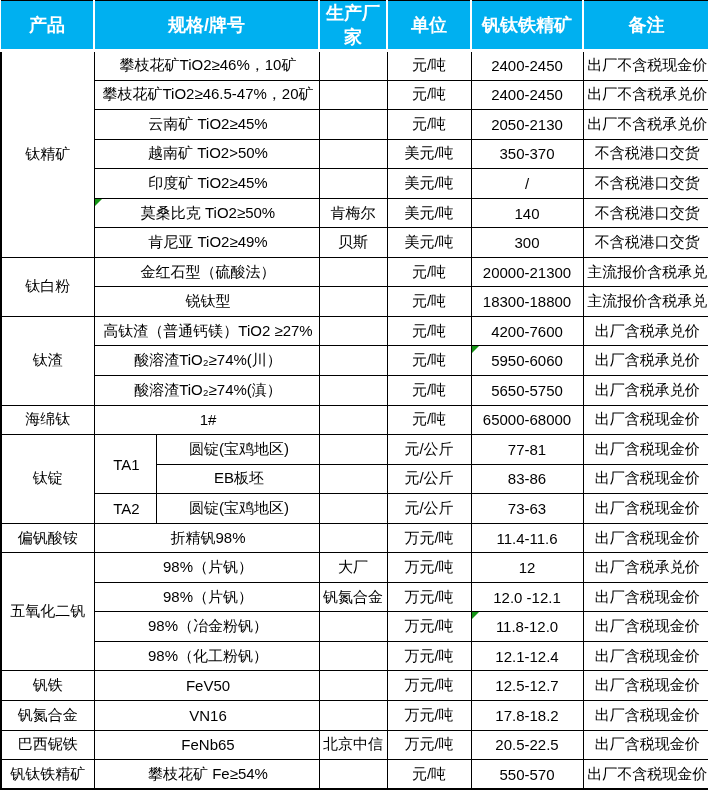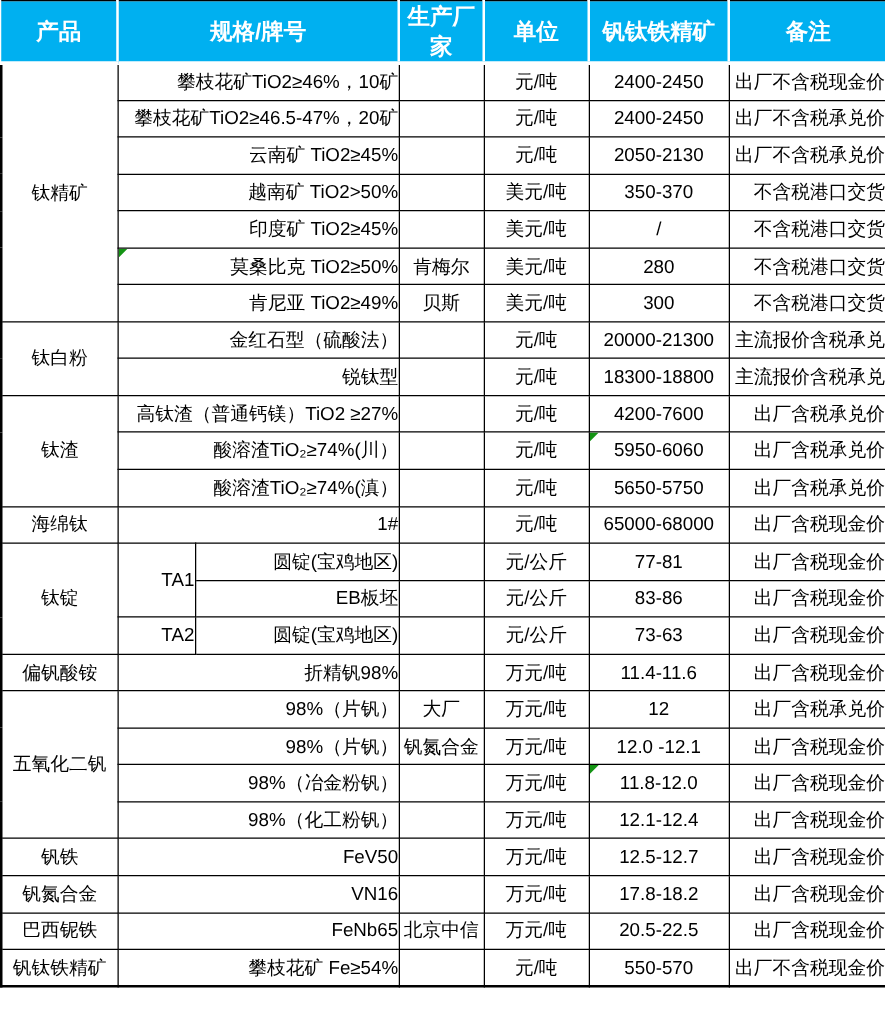"攀枝花矿TiO2≥46%，10矿" td.l { text-align: right -> center }
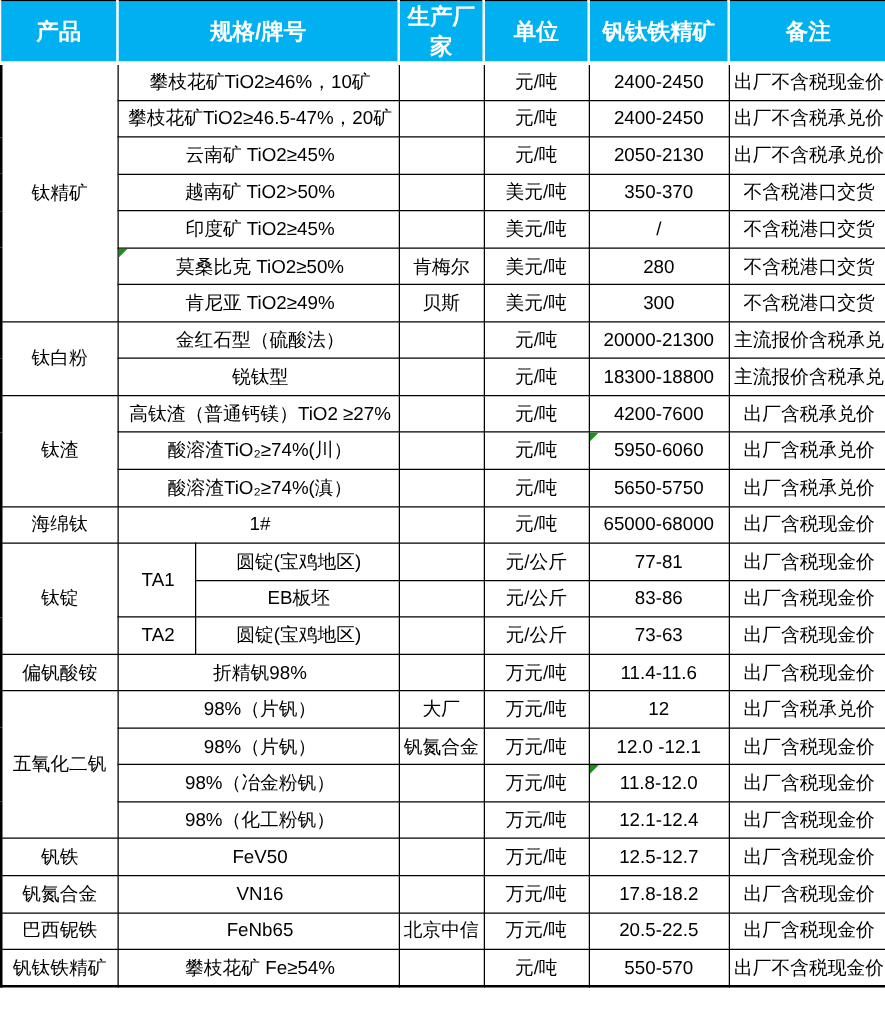"280" td.c { text: 280 -> 140 }
